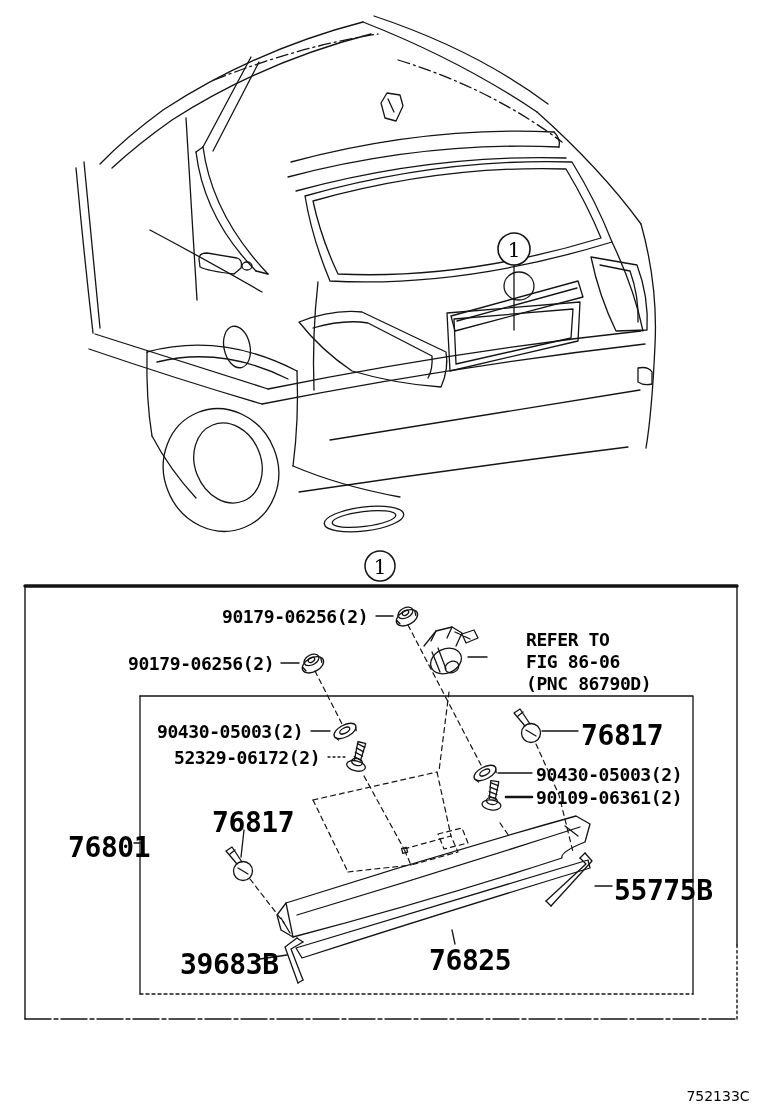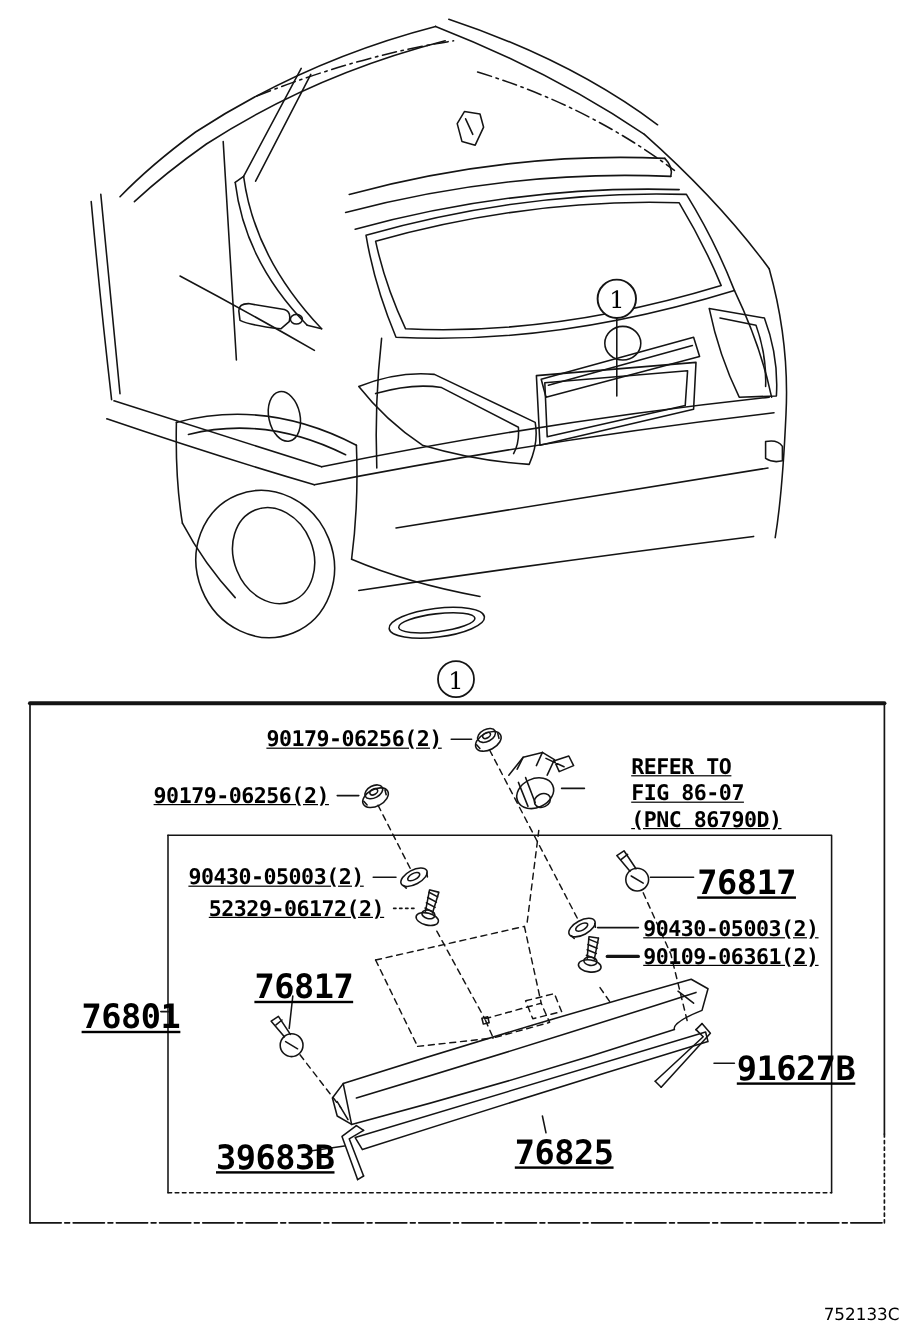"90179-06256(2)" .lbl { text-decoration: underline -> none }
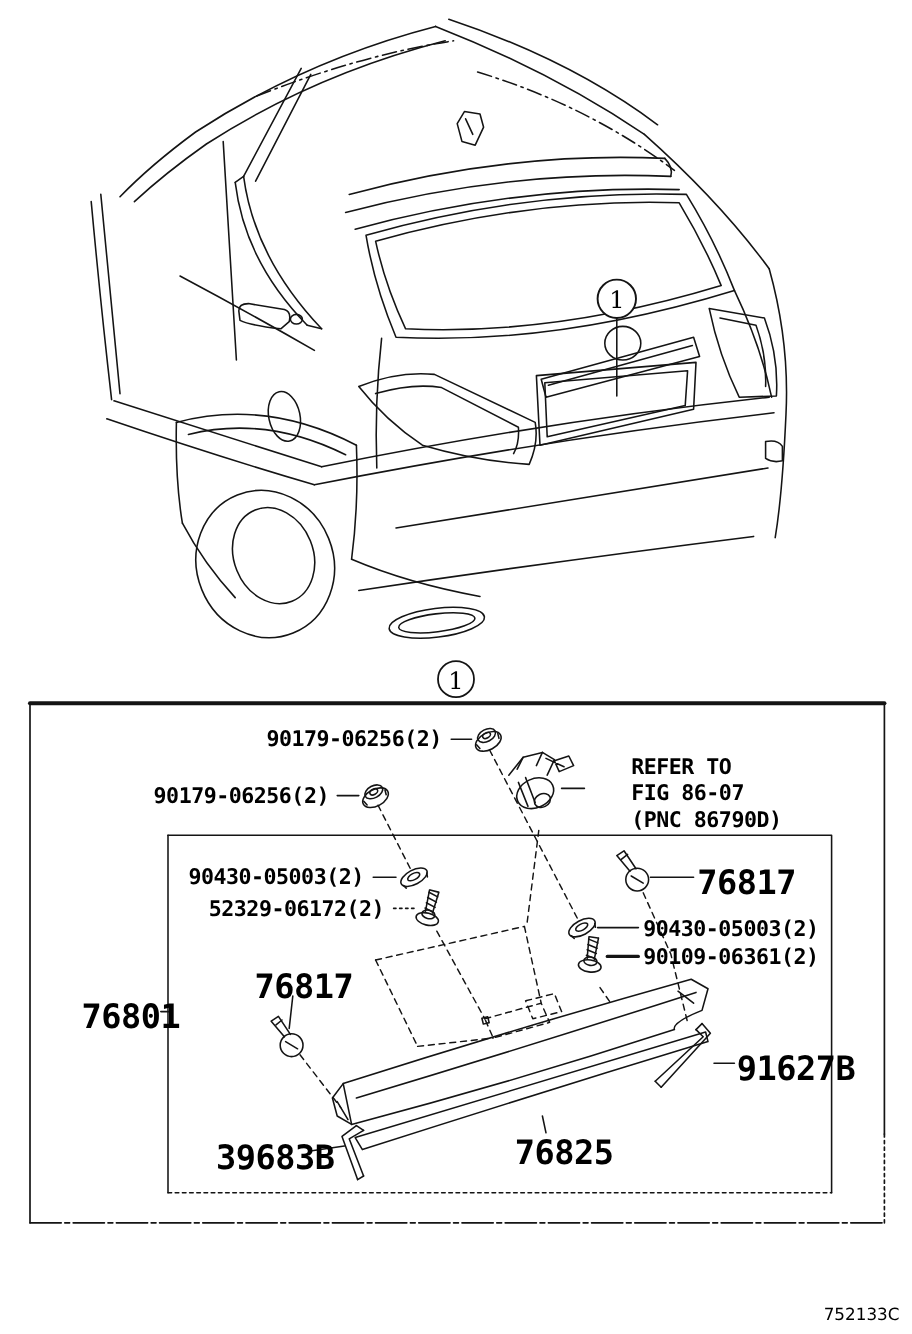"FIG 86-07" div.lbl { text: 86-07 -> 86-06 }
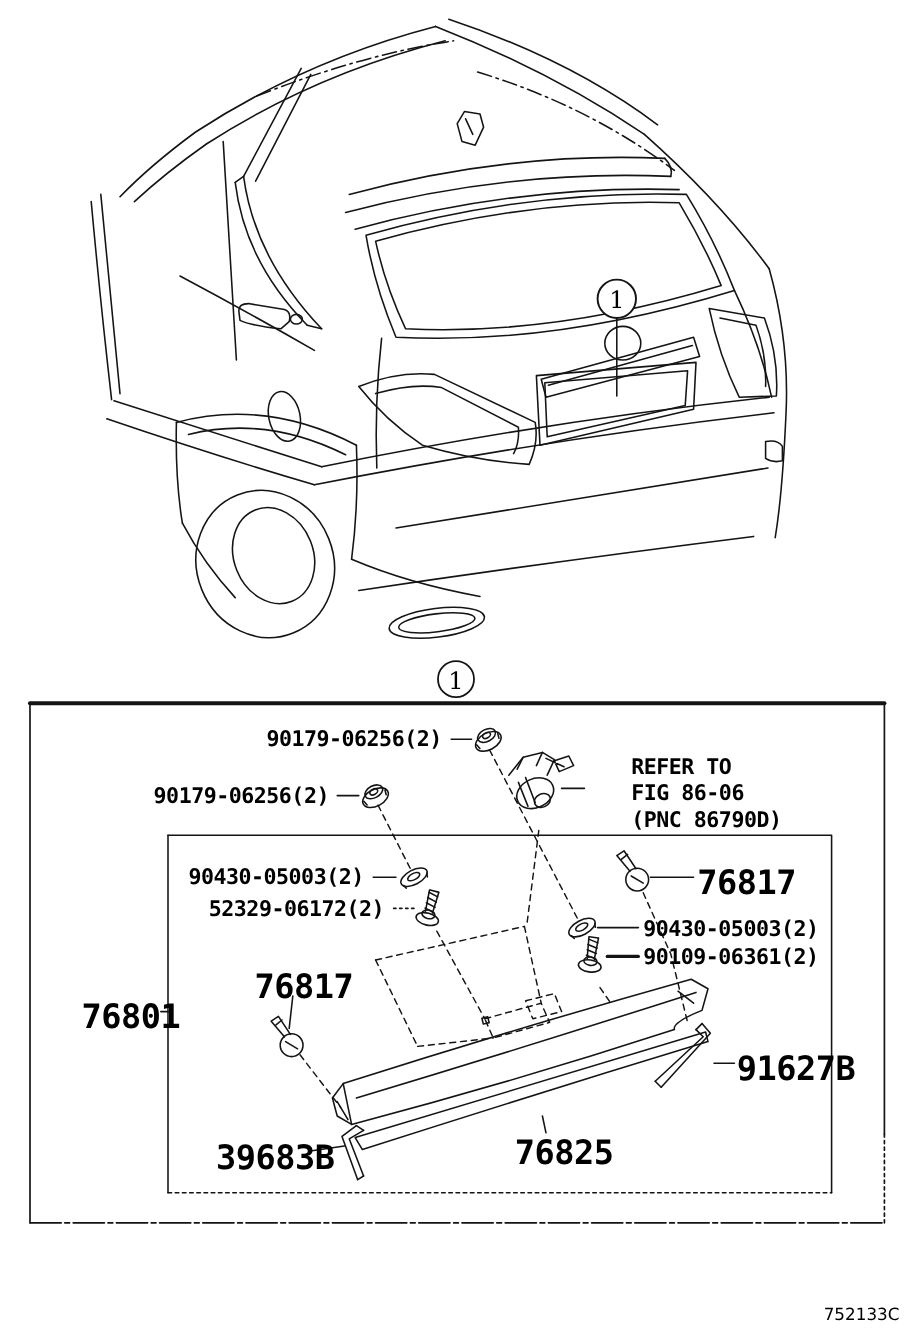"91627B" div.lbl { text: 91627B -> 55775B }
